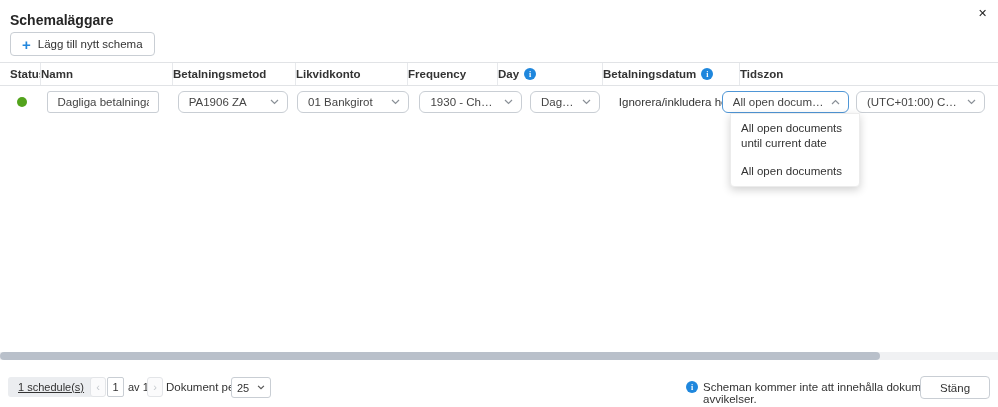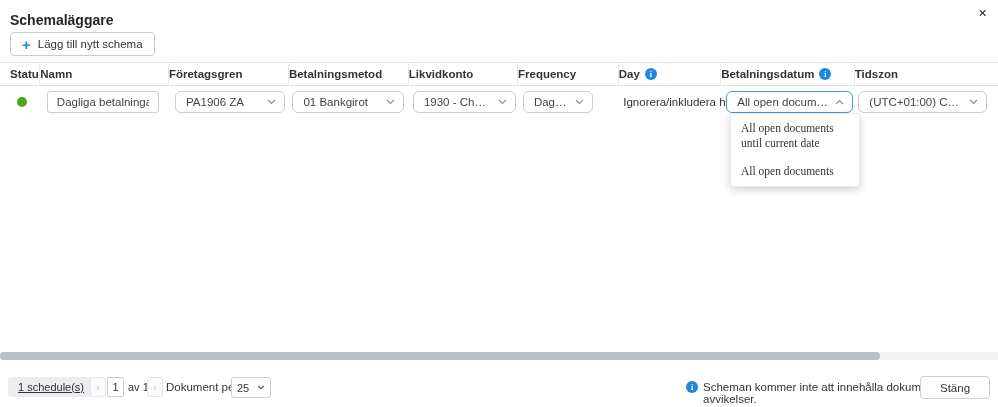"Företagsgren" div.th { html: <div> <span>Företagsgren</span> </div> -> none }
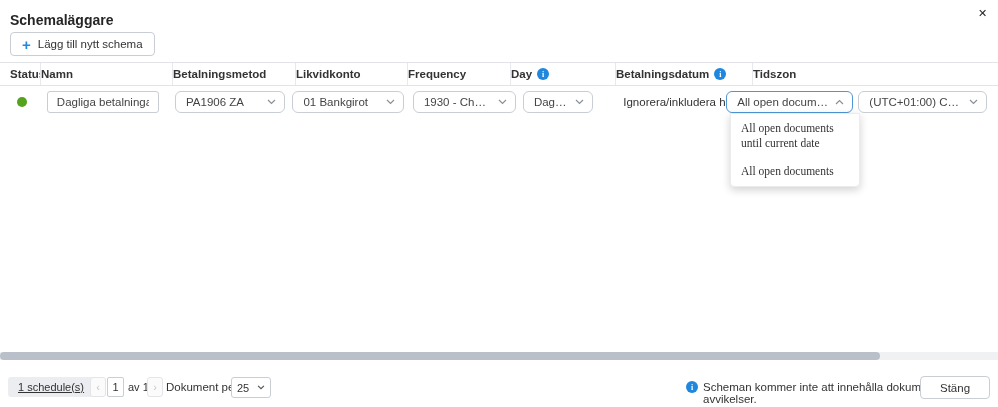"Day" .c6 { margin-left: 13px -> none }
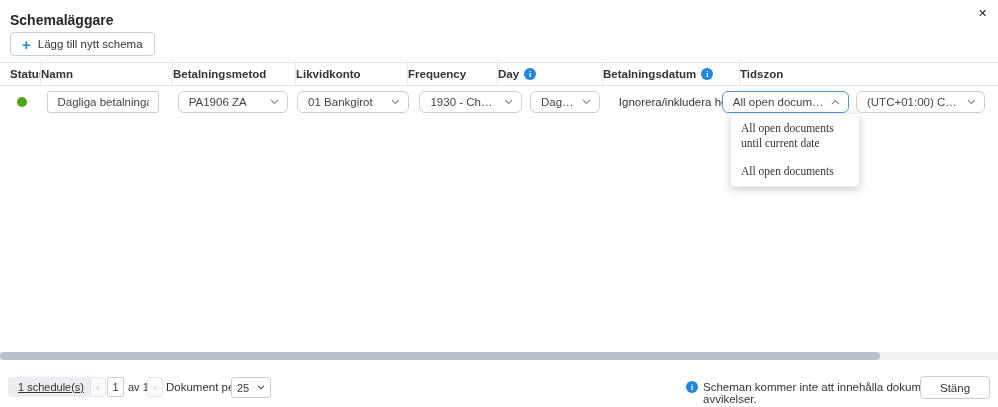"All open documents until current" .menu .opt { font-family: Liberation Serif, serif -> none }
